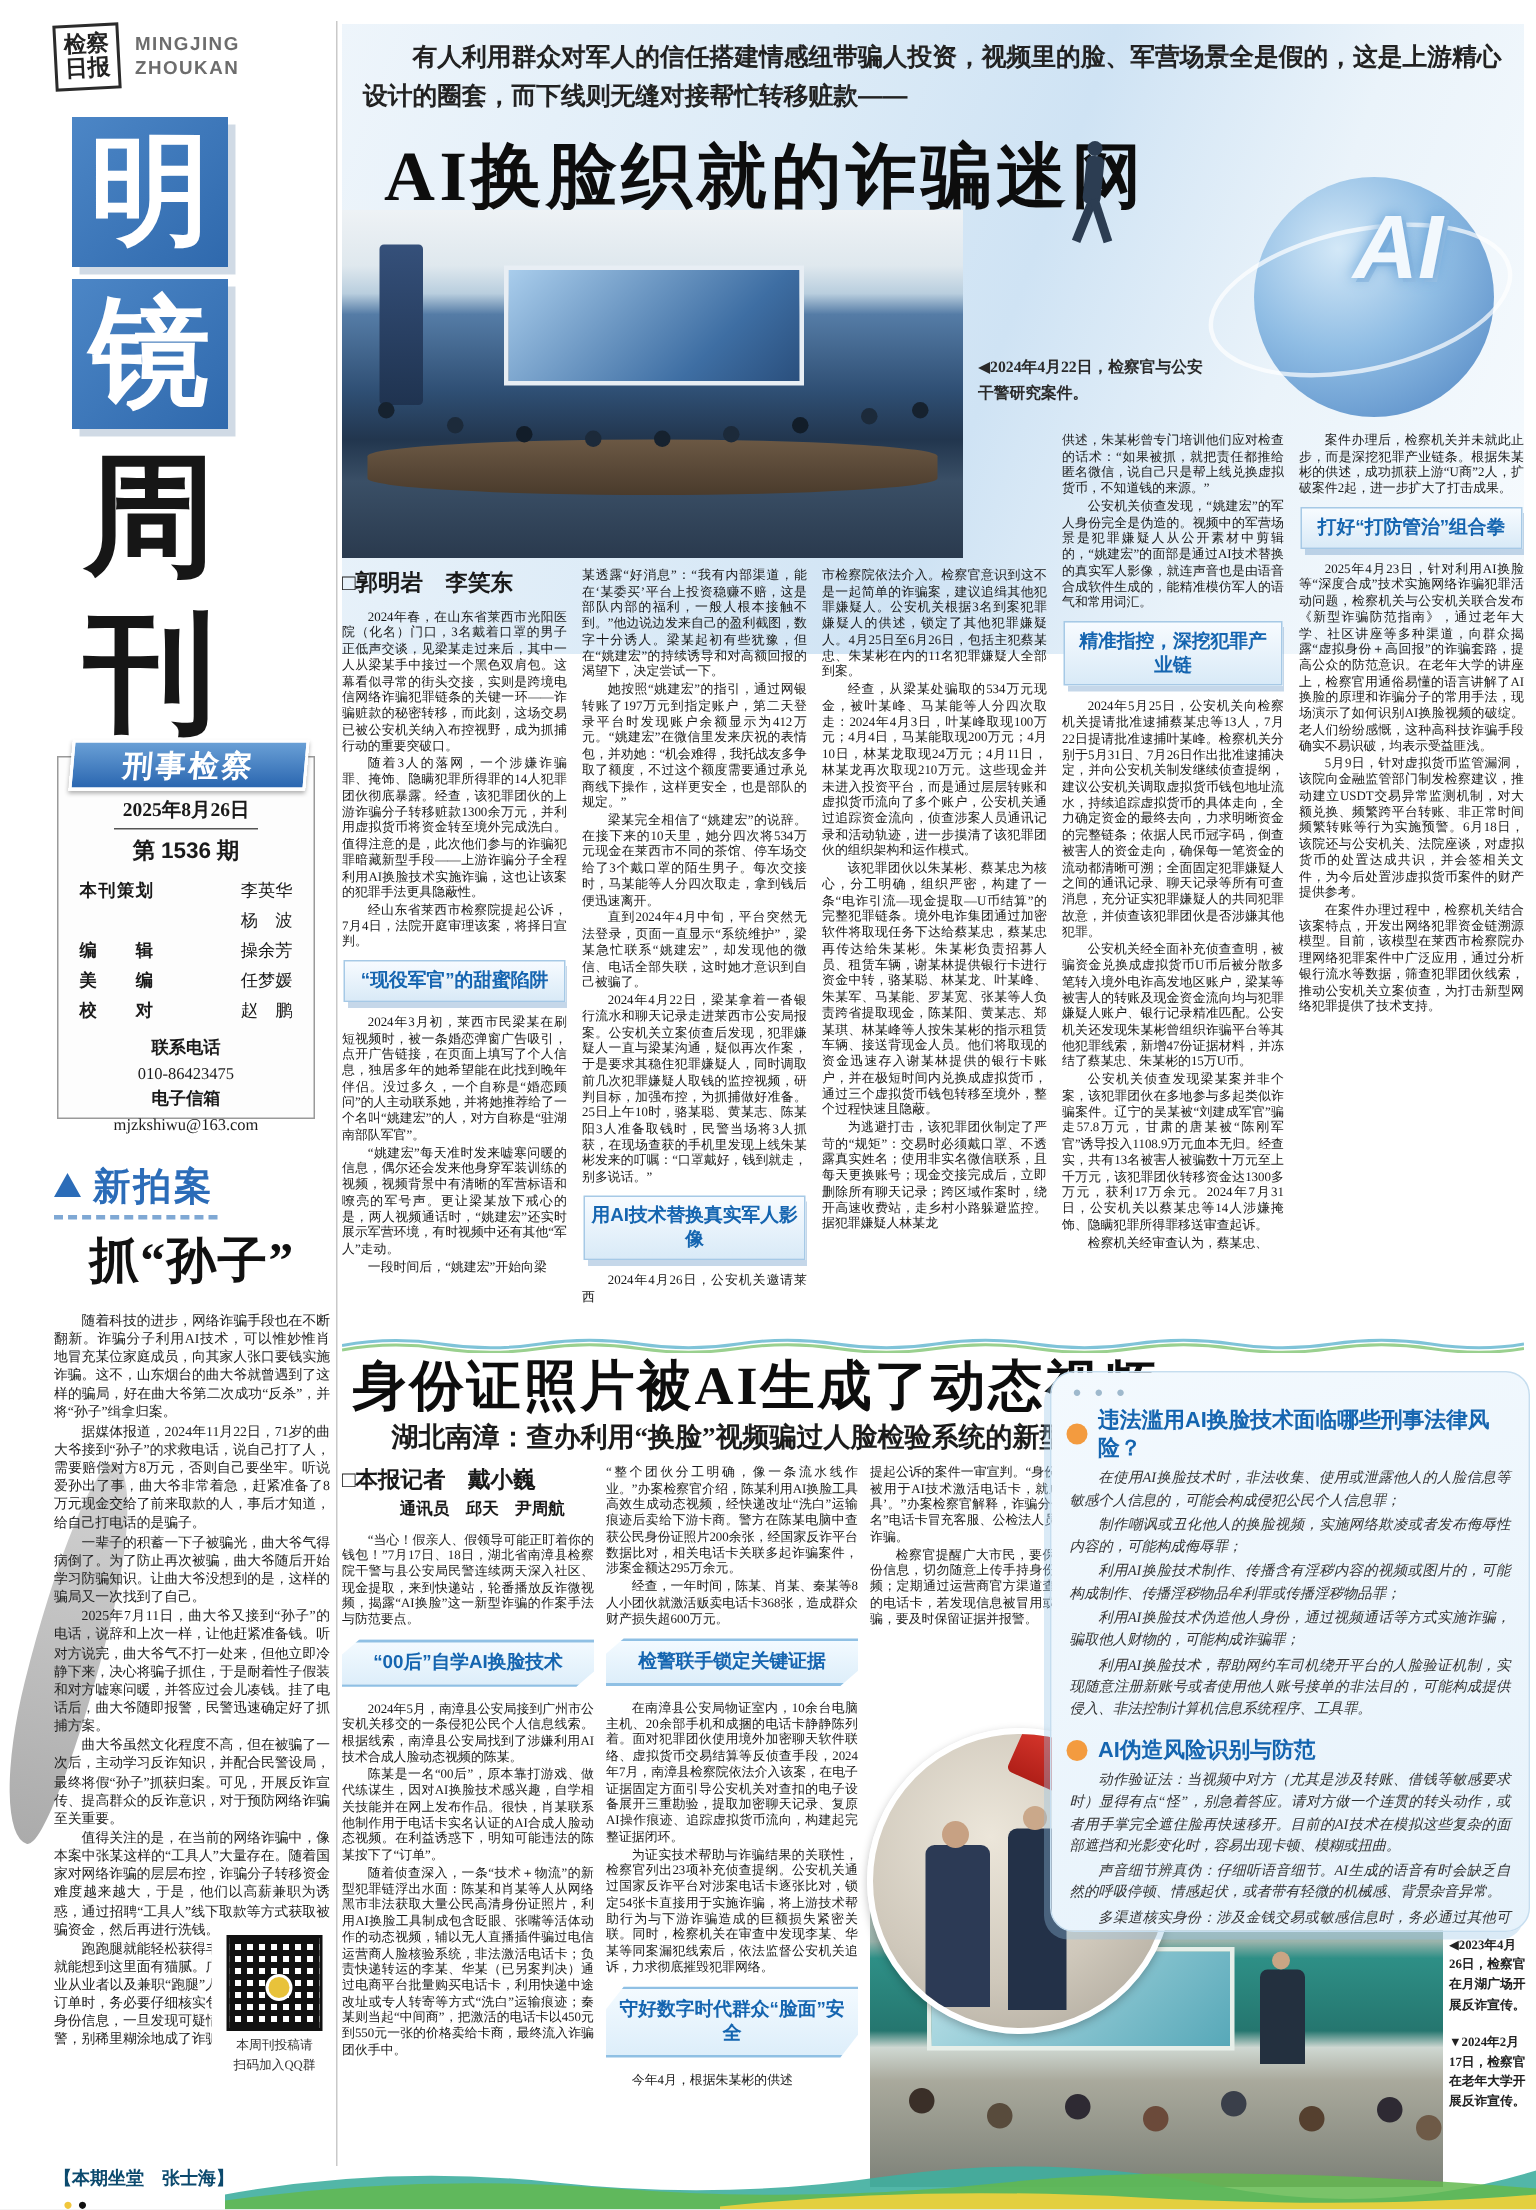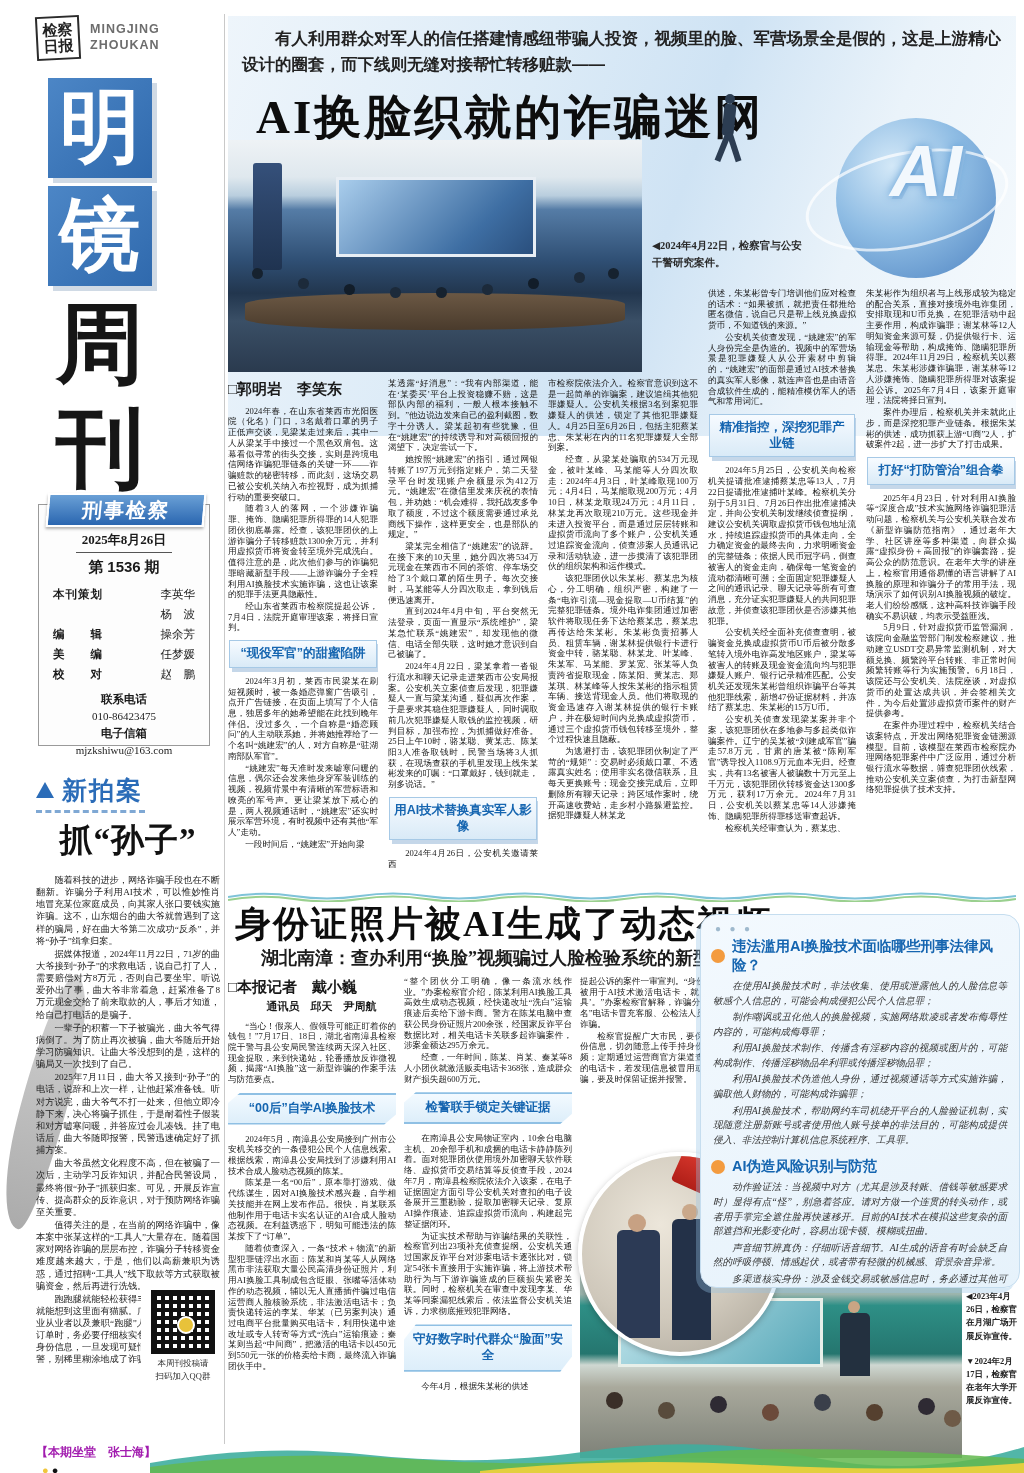"AI" .ai-text { font-size: 72px -> 60px }
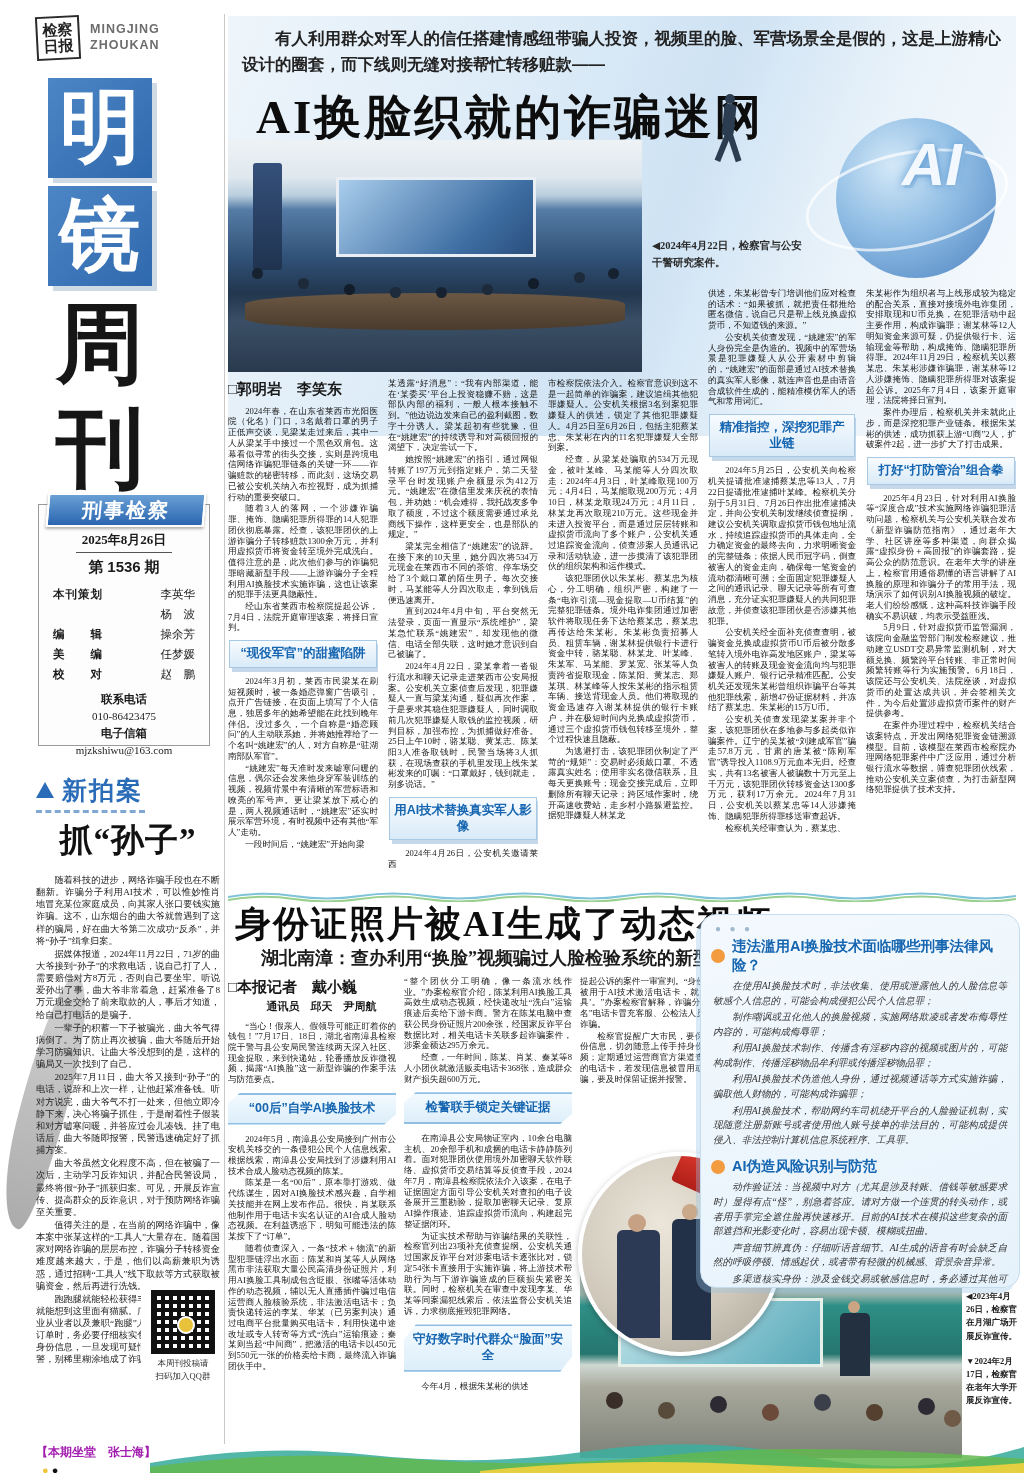"朱某彬作为组织者与上线形成较为稳定的配合关系，直接对接境外电诈集团，安排取现和U" div.blk { html: <div>朱某彬作为组织者与上线形成较为稳定的配合关系，直接对接境外电诈集团，安排取现和U币兑换，在犯罪活动中起主要作用，构成诈骗罪；谢某林等12人明知资金来源可疑，仍提供银行卡、运输现金等帮助，构成掩饰、隐瞒犯罪所得罪。2024年11月29日，检察机关以蔡某忠、朱某彬涉嫌诈骗罪，谢某林等12人涉嫌掩饰、隐瞒犯罪所得罪对该案提起公诉。2025年7月4日，该案开庭审理，法院将择日宣判。</div> -> none }
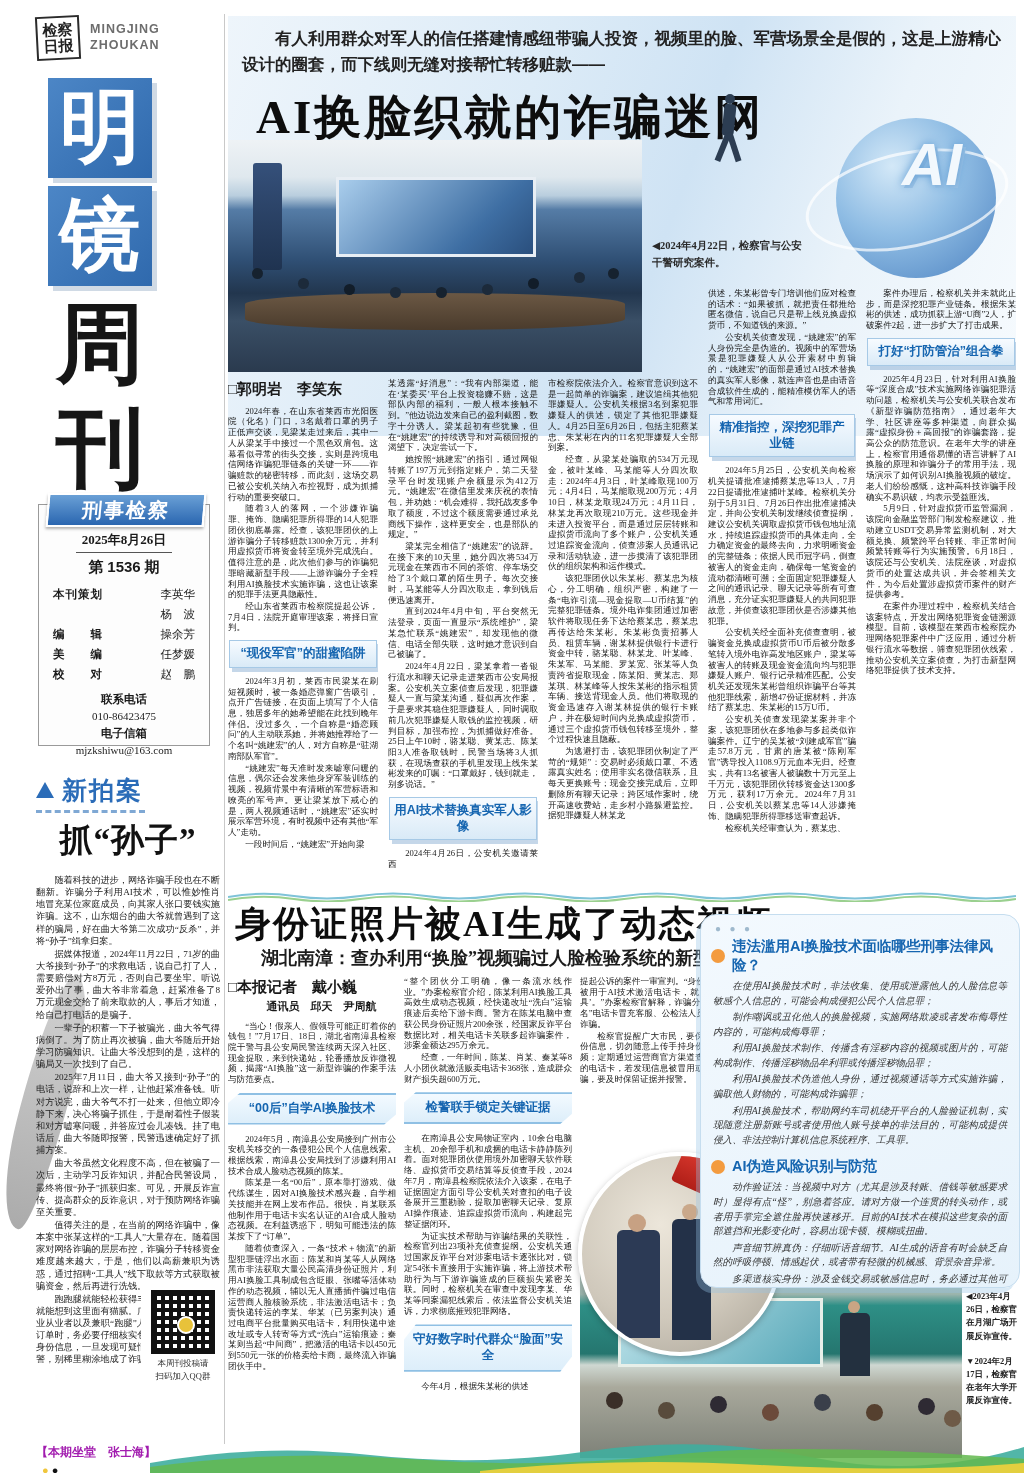"【本期坐堂 张士海】" .signoff { color: #a21caf -> #0c4a6e }
